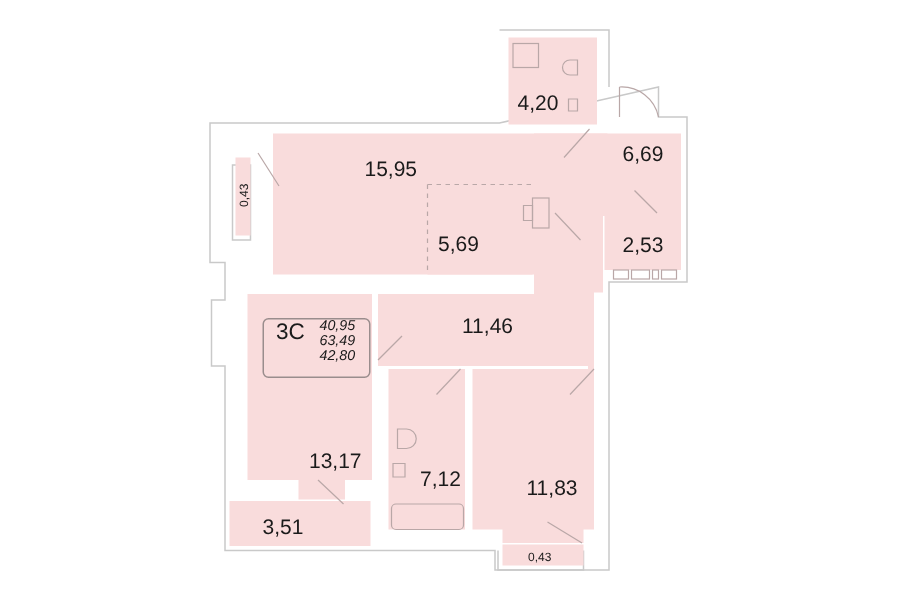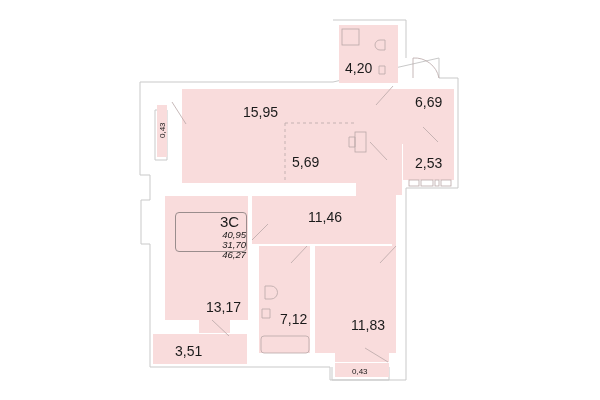"3С" .badge { align-items: flex-end -> flex-start; flex-direction: column -> none }
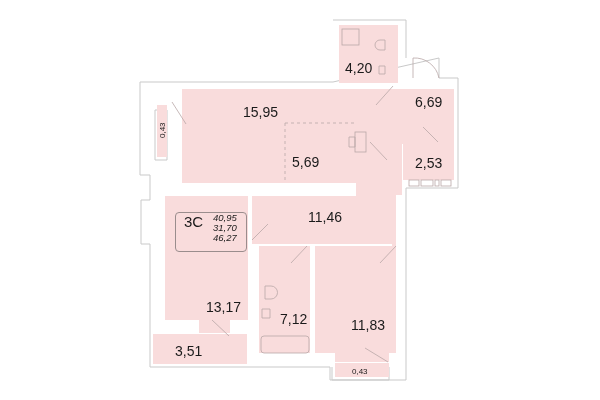"31,70" span { text: 31,70 -> 63,49 }
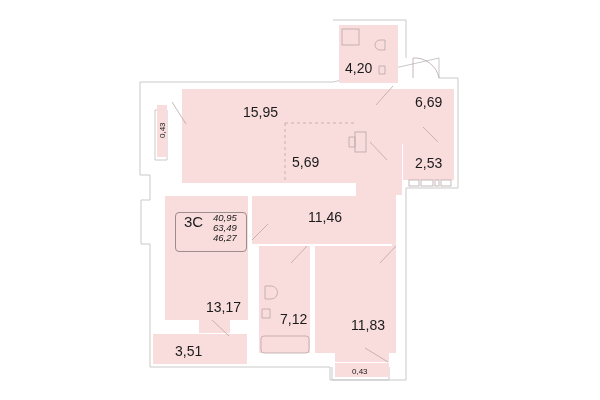"46,27" span { text: 46,27 -> 42,80 }
